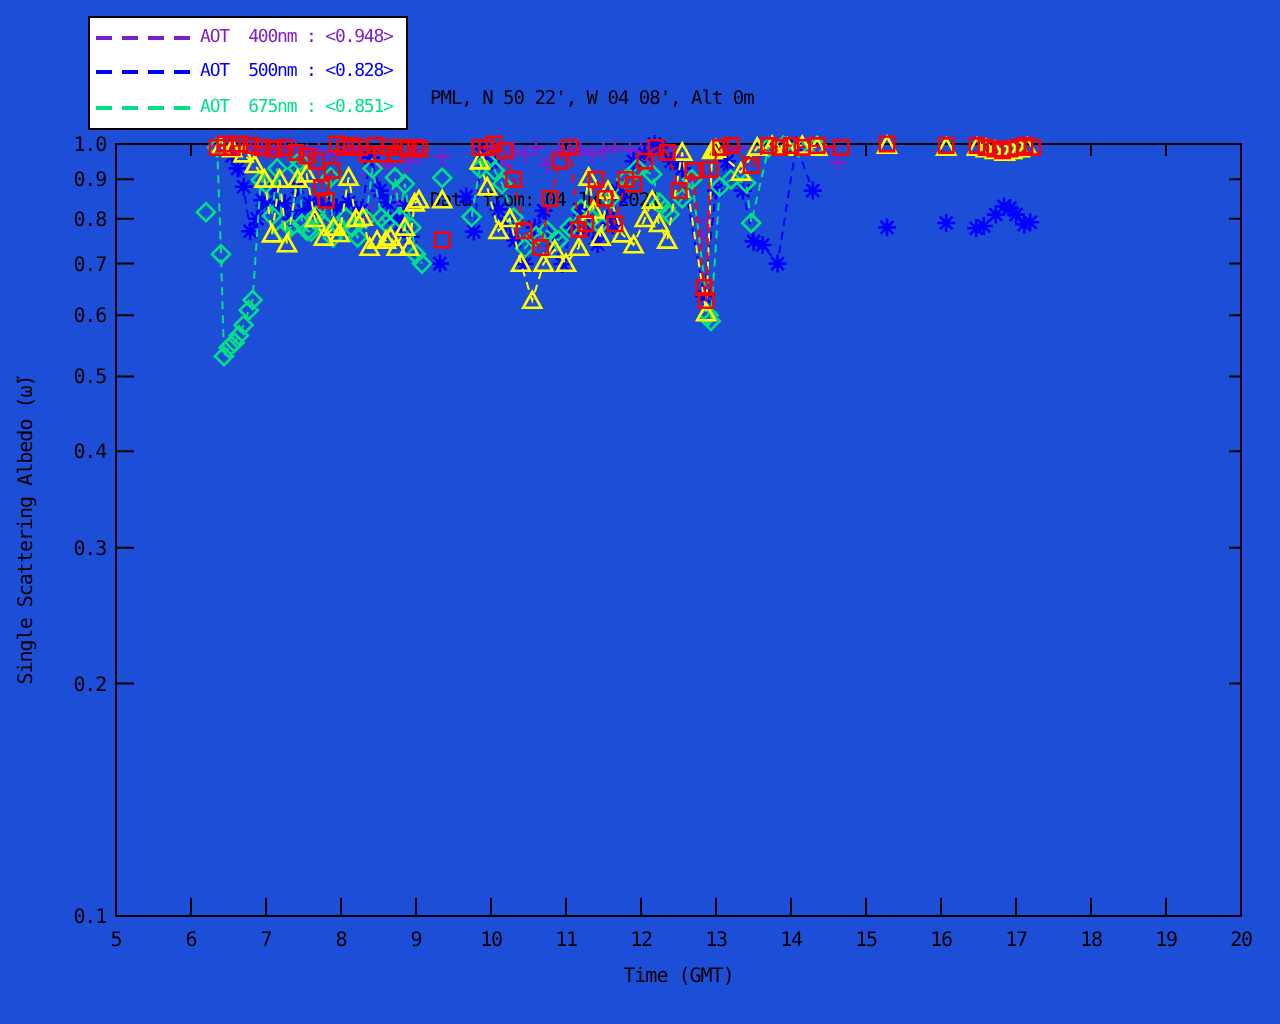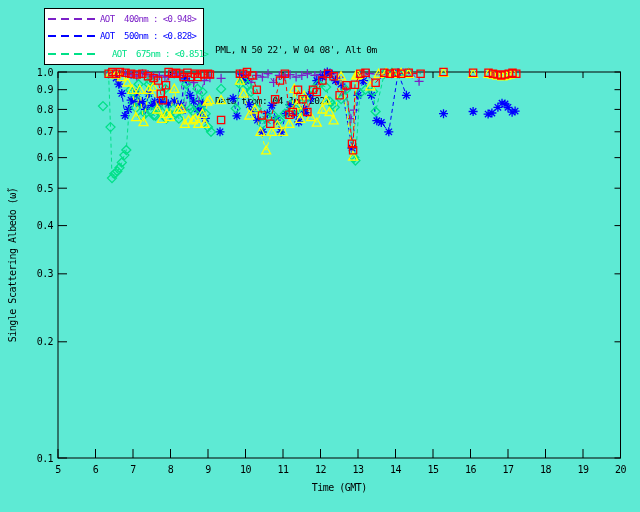"AOT 400nm : <0.948>" #screen { background: #5eead4 -> #1d4ed8 }
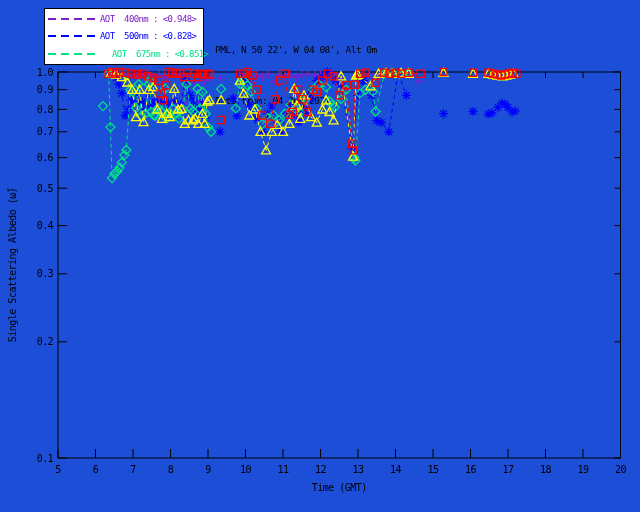"AOT 675nm : <0.851>" span.legend-text { margin-left: 12px -> none }
